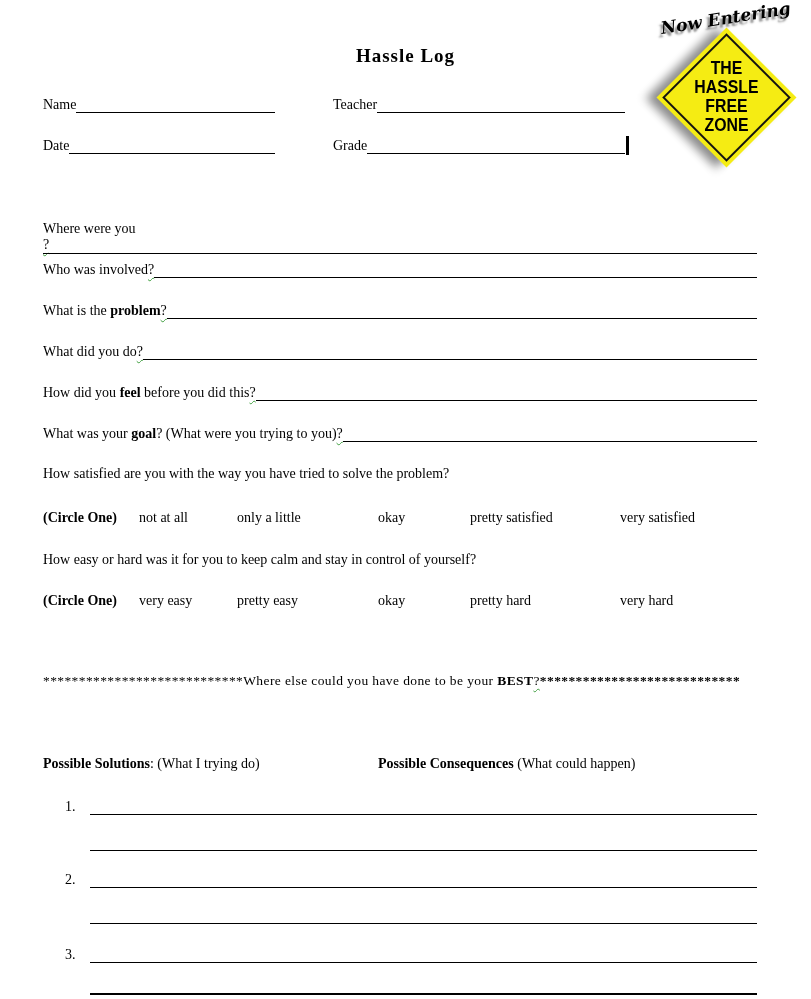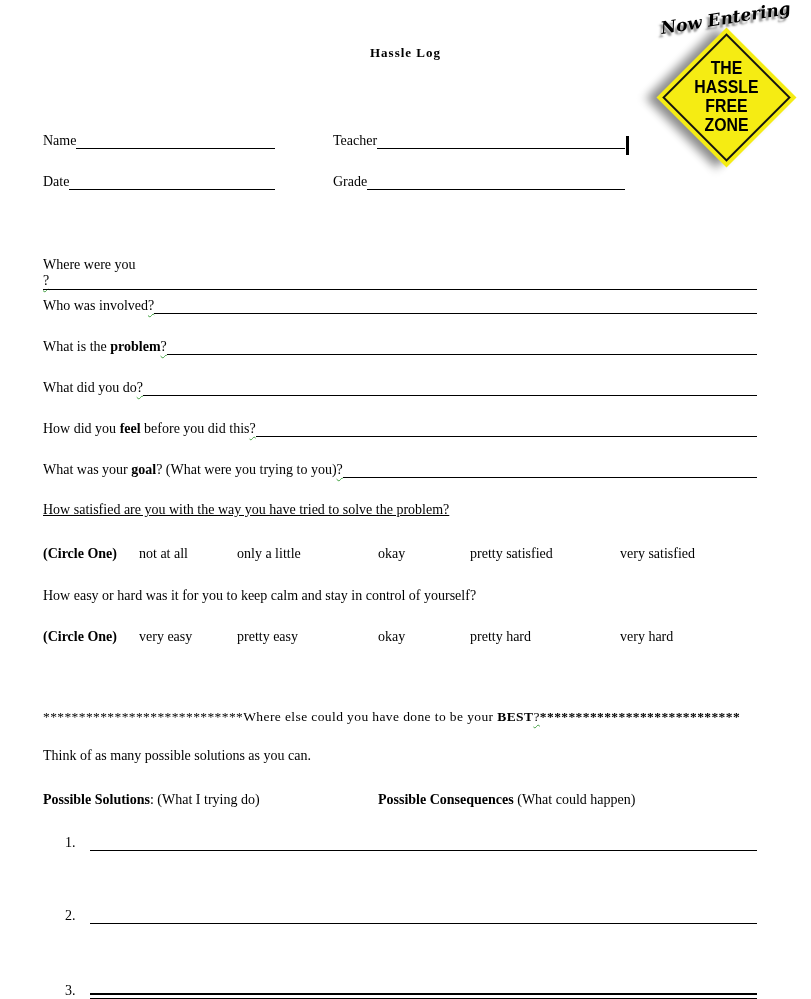"Hassle Log" .title { font-size: 13px -> 19px }
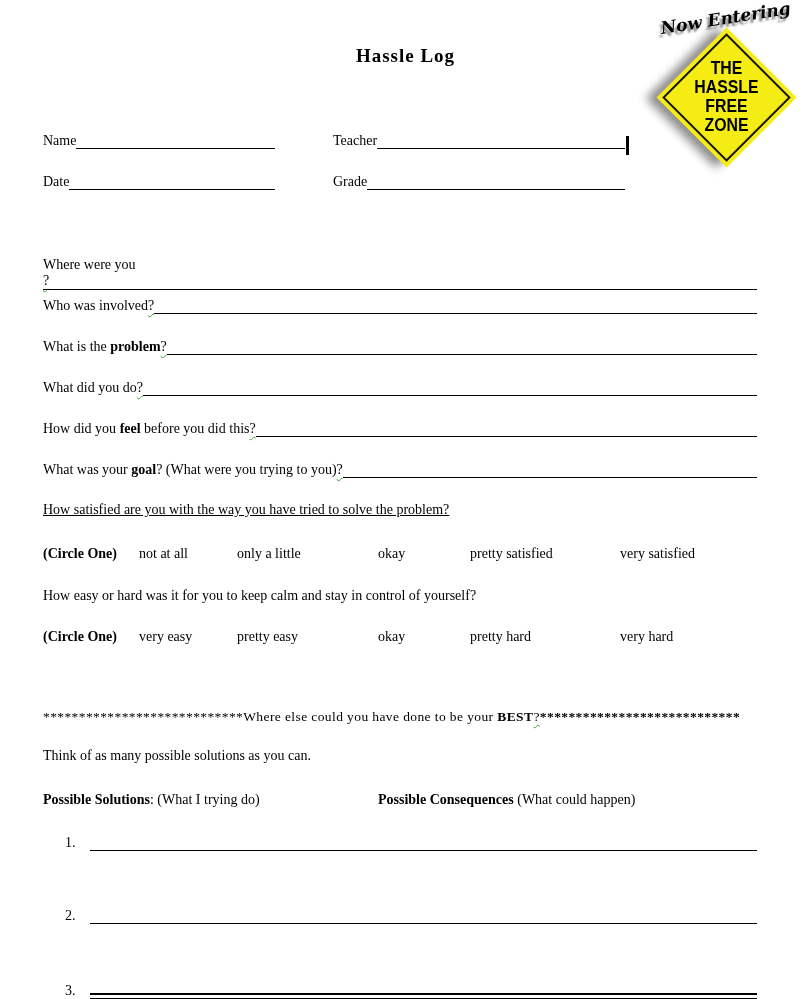"Name" .row { margin-top: 36px -> none }
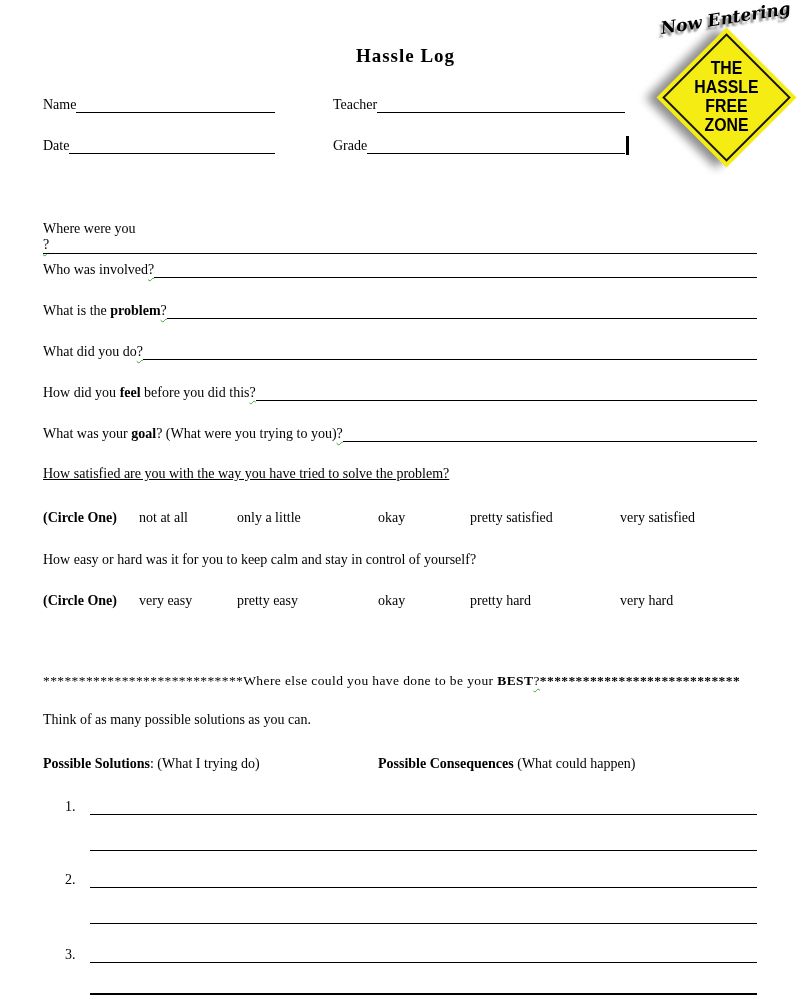"How satisfied are you with" div.row { text-decoration: underline -> none }
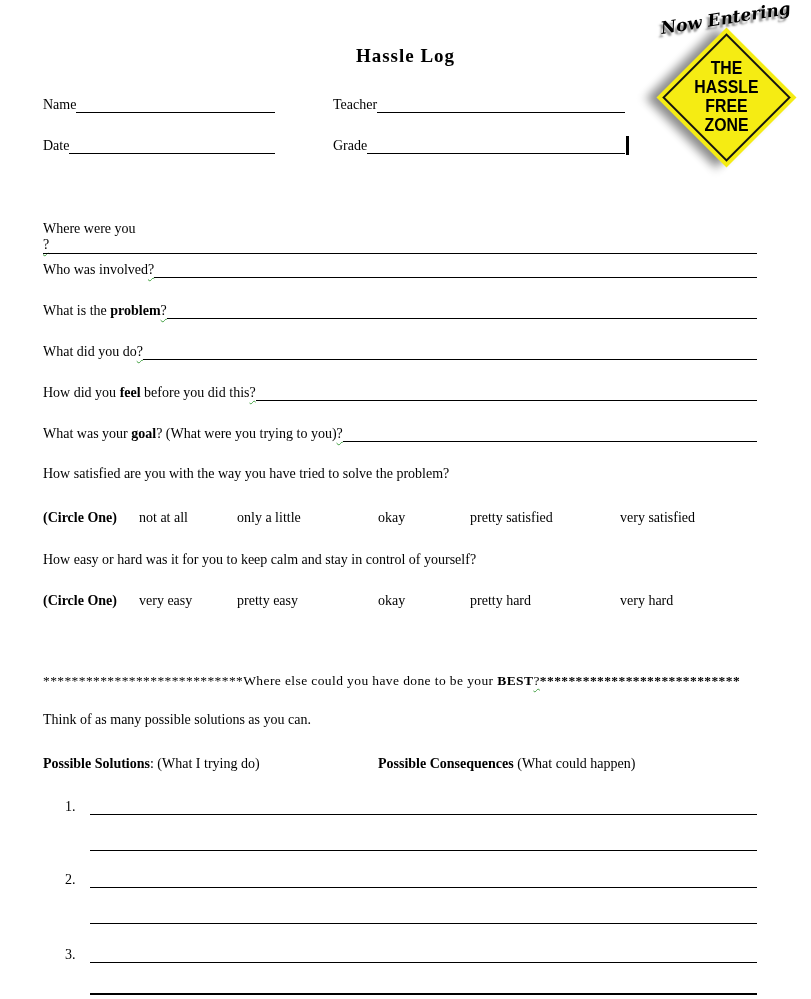"Think of as many possible" div.row { html: <div> <span>Think of as many possible solutions as you can.</span> </div> -> none }
